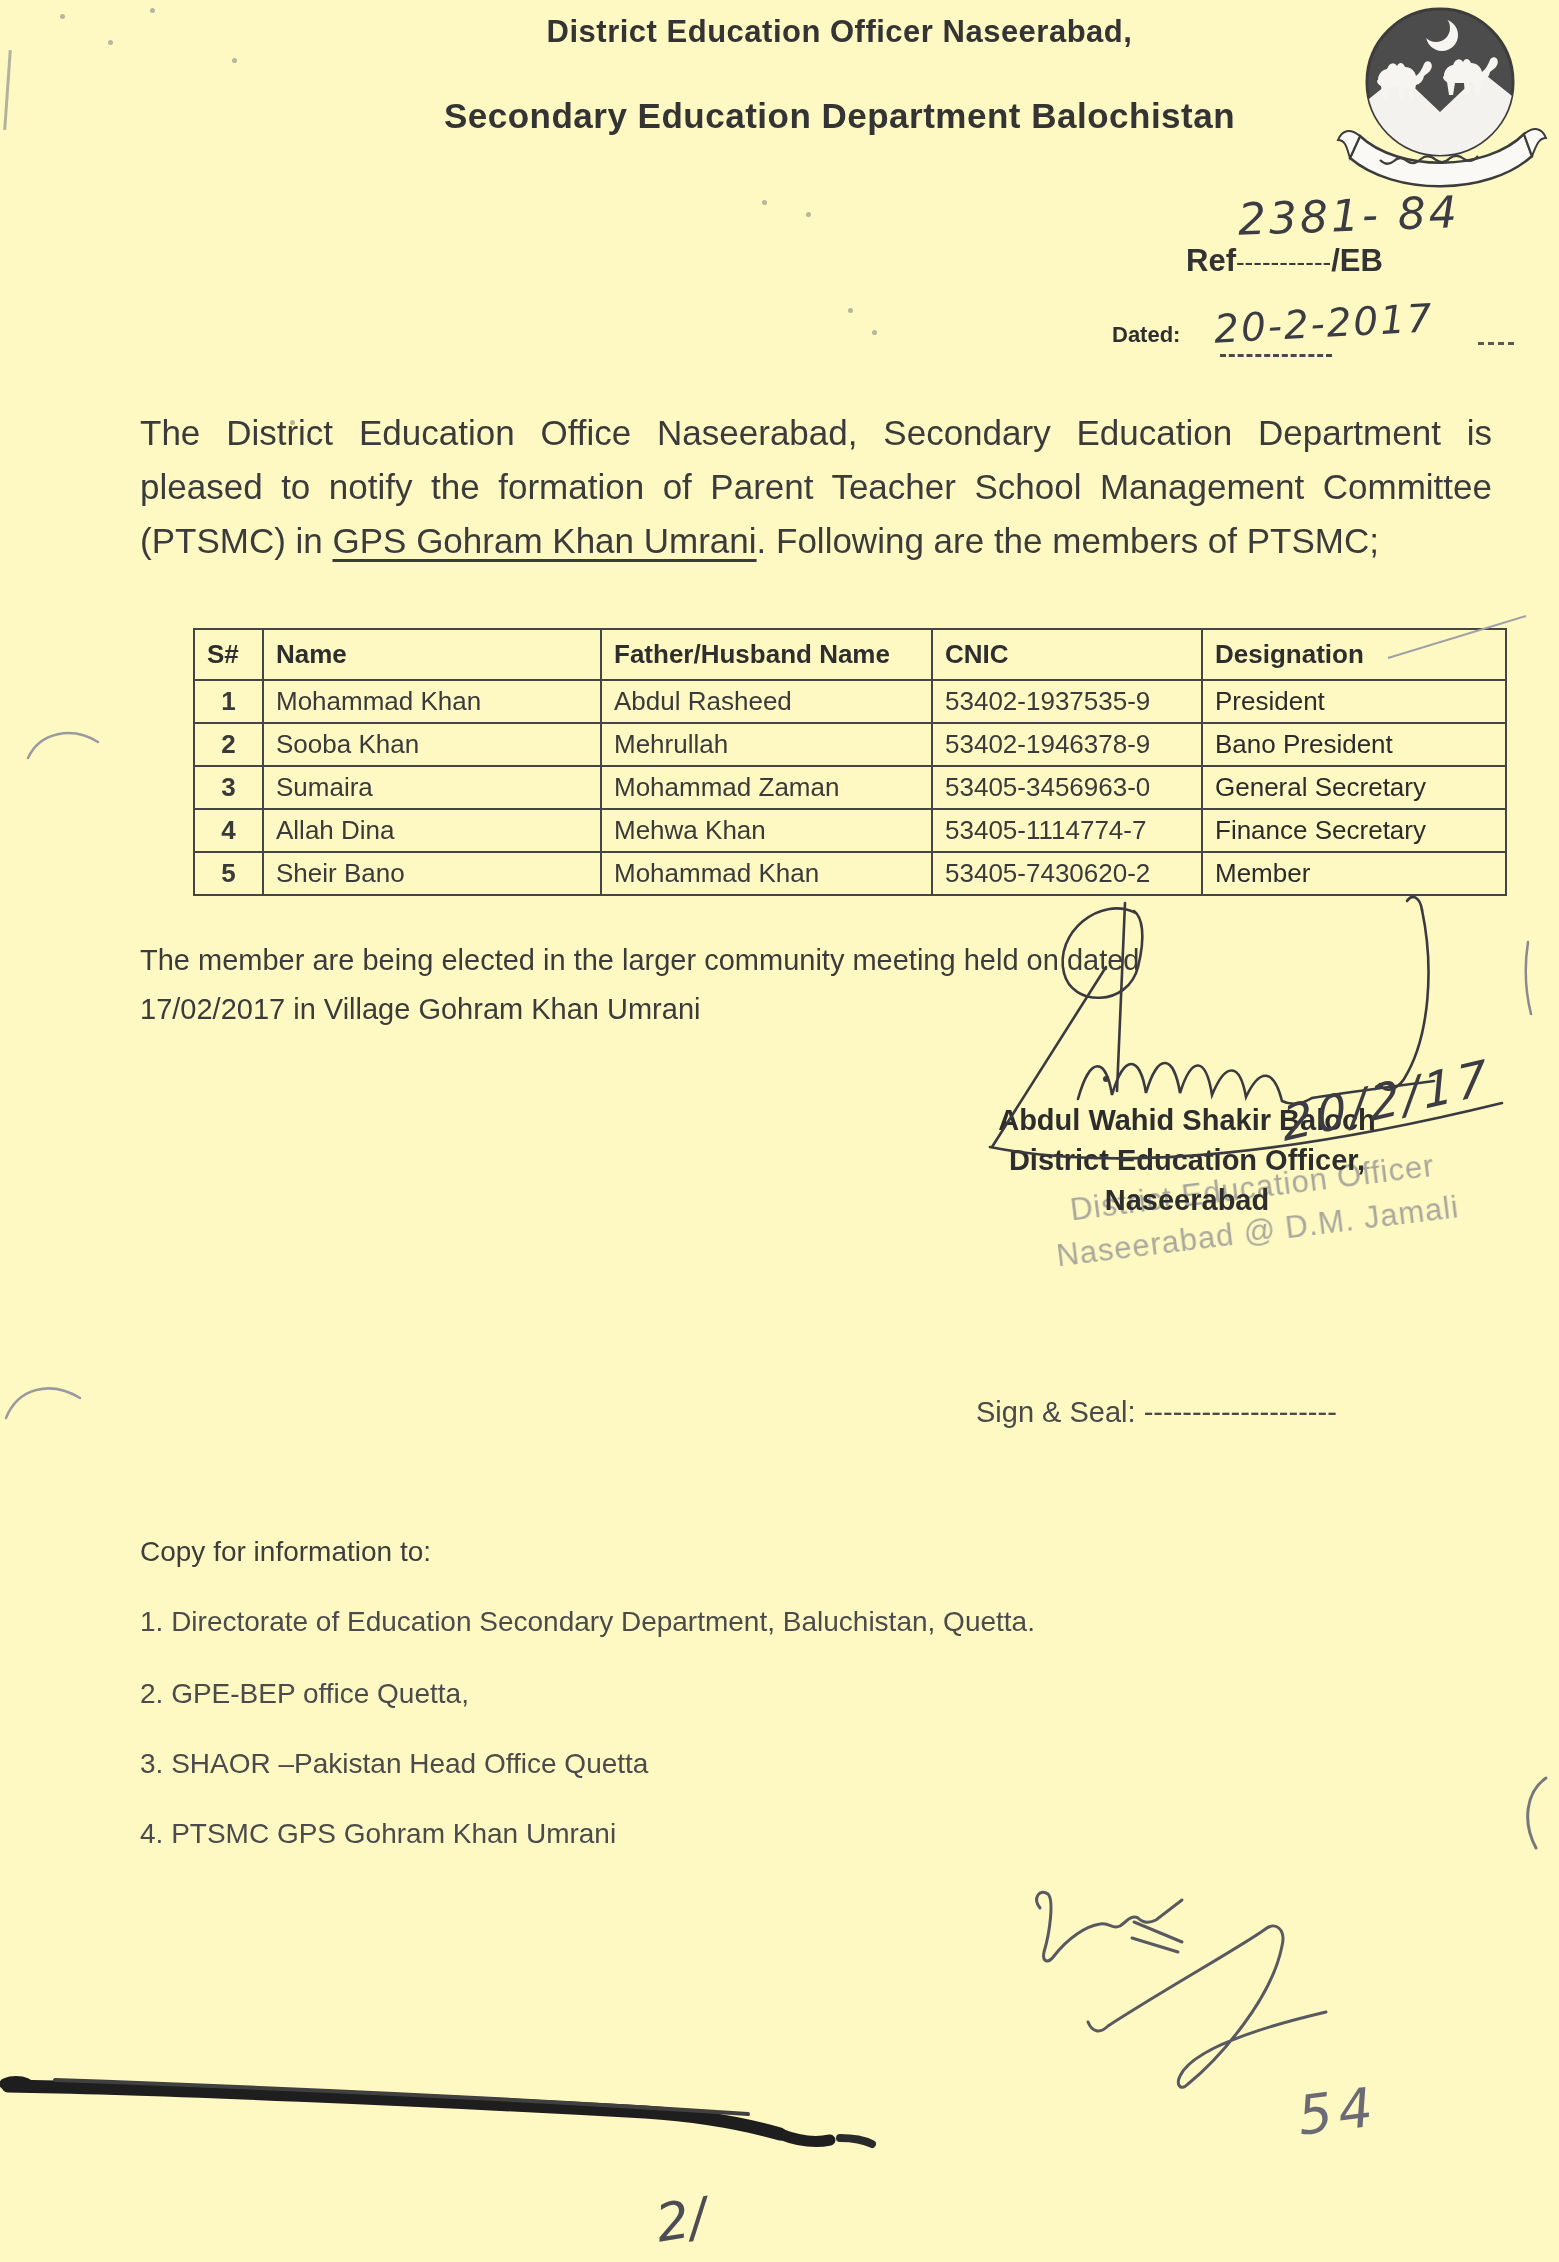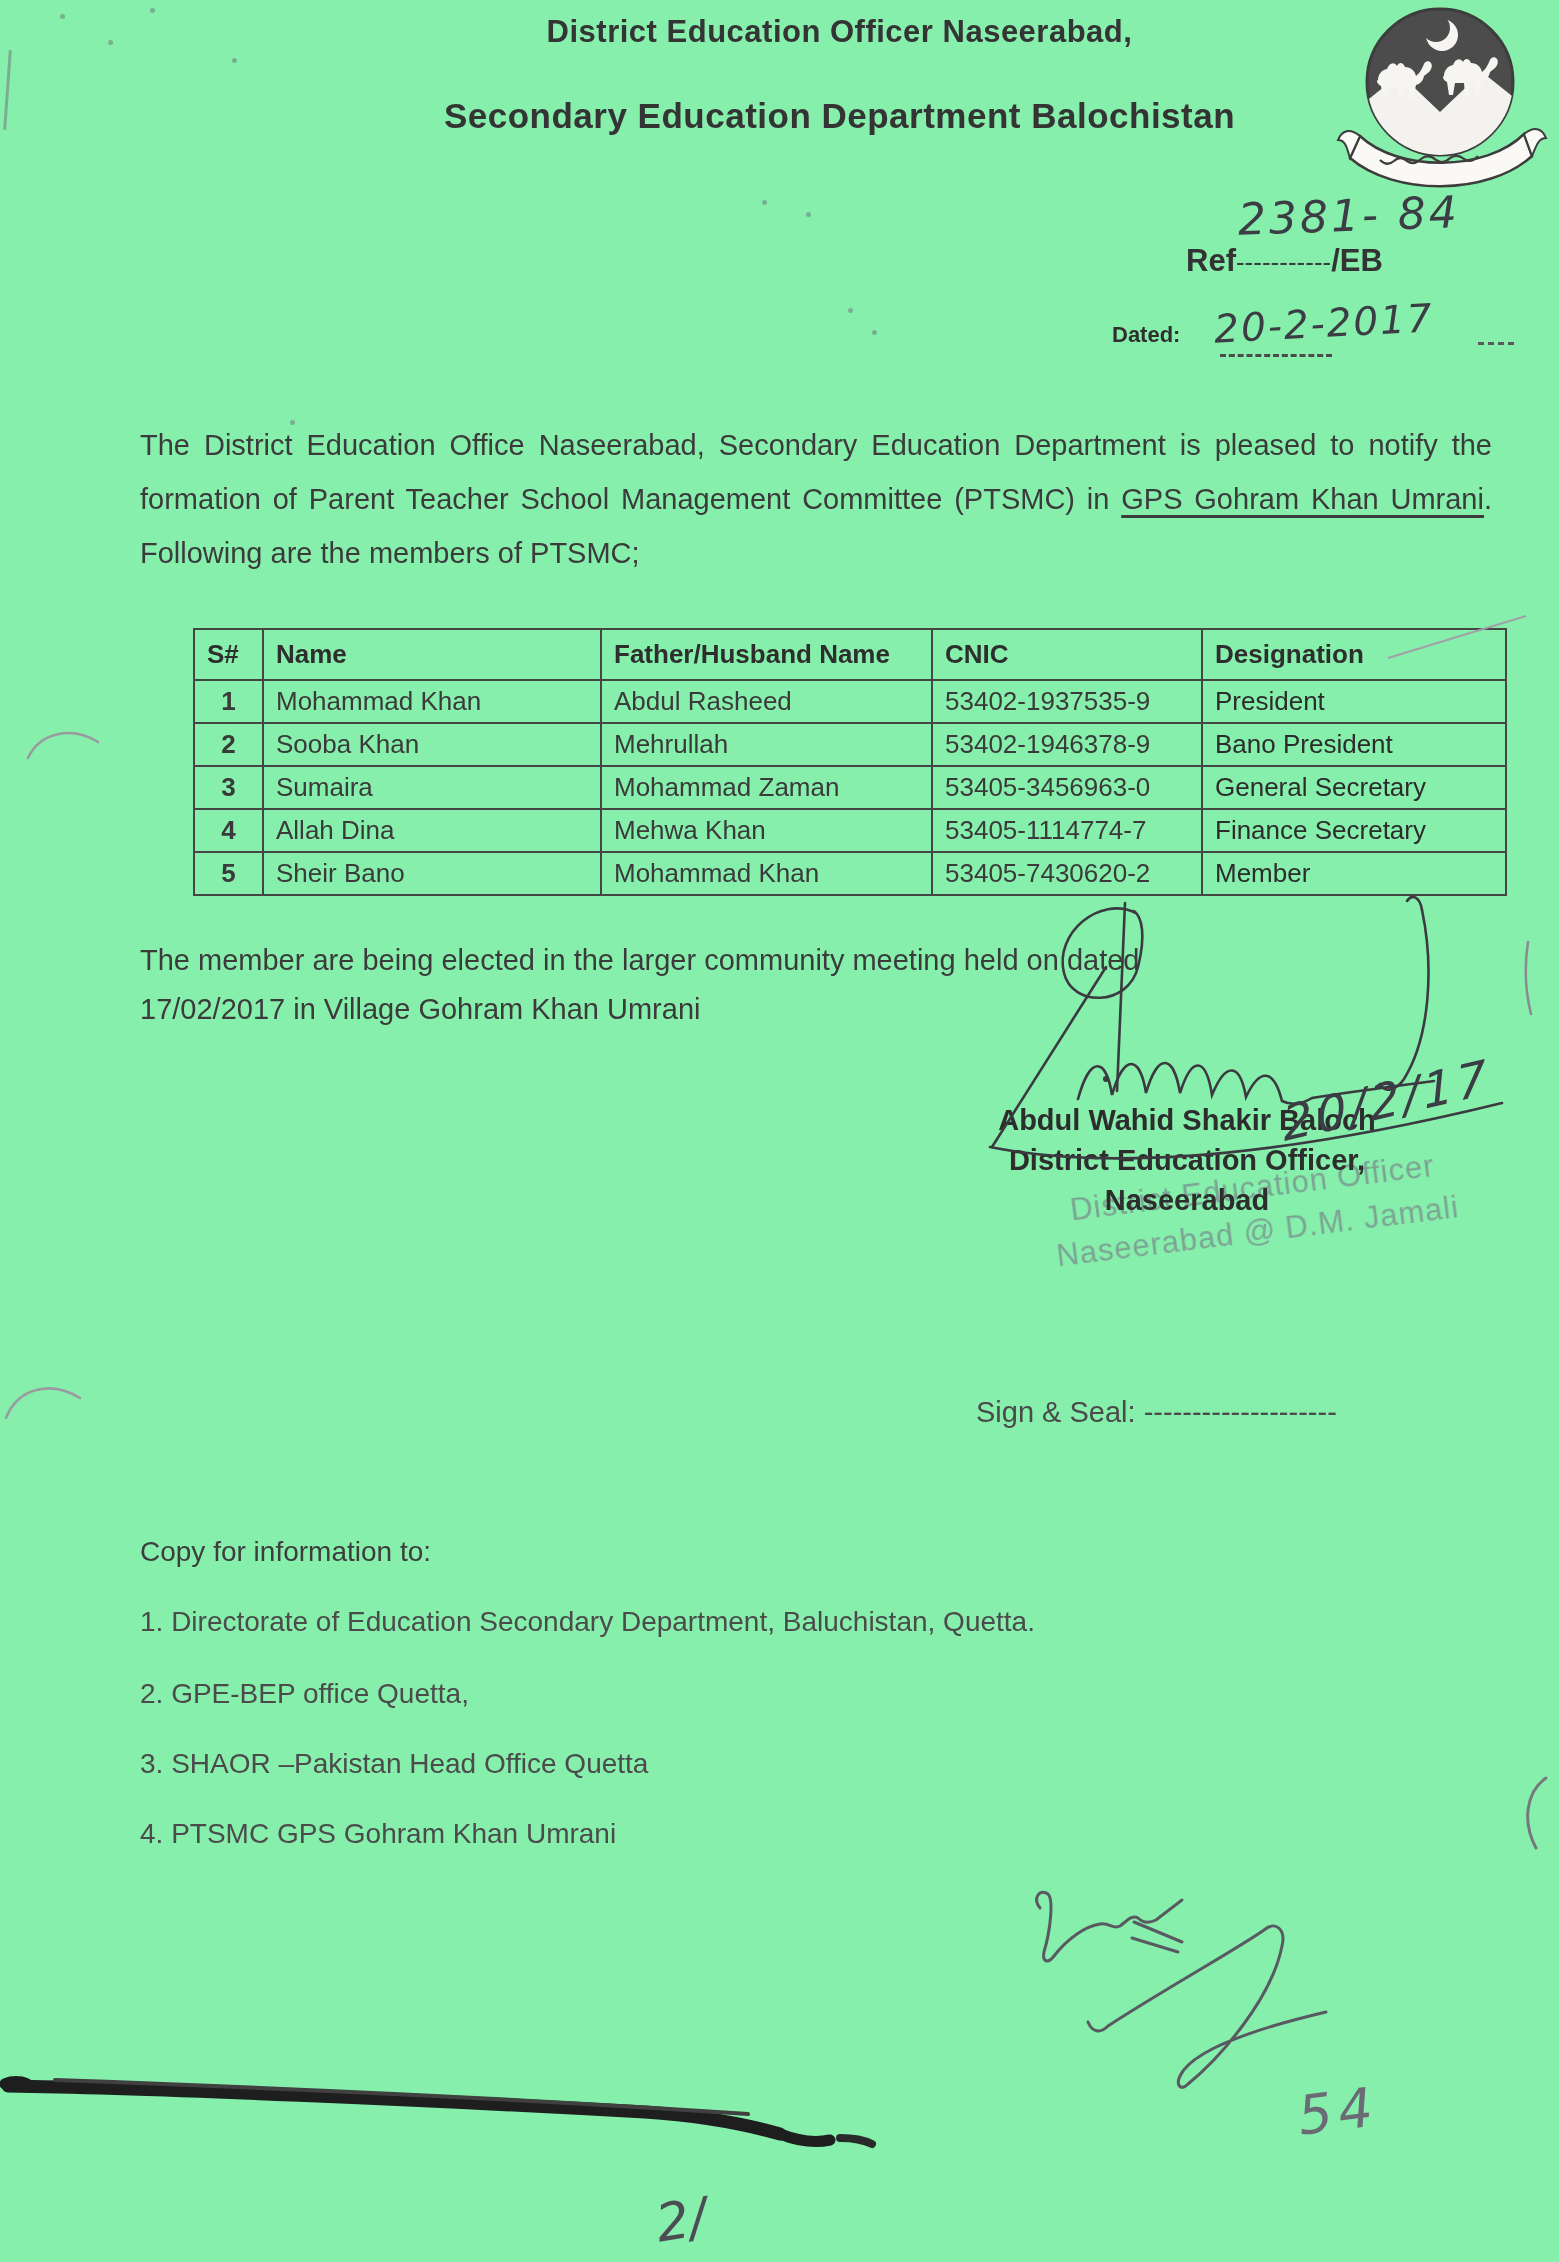"District Education Officer Naseerabad," .page { background: #86efac -> #fef9c3 }
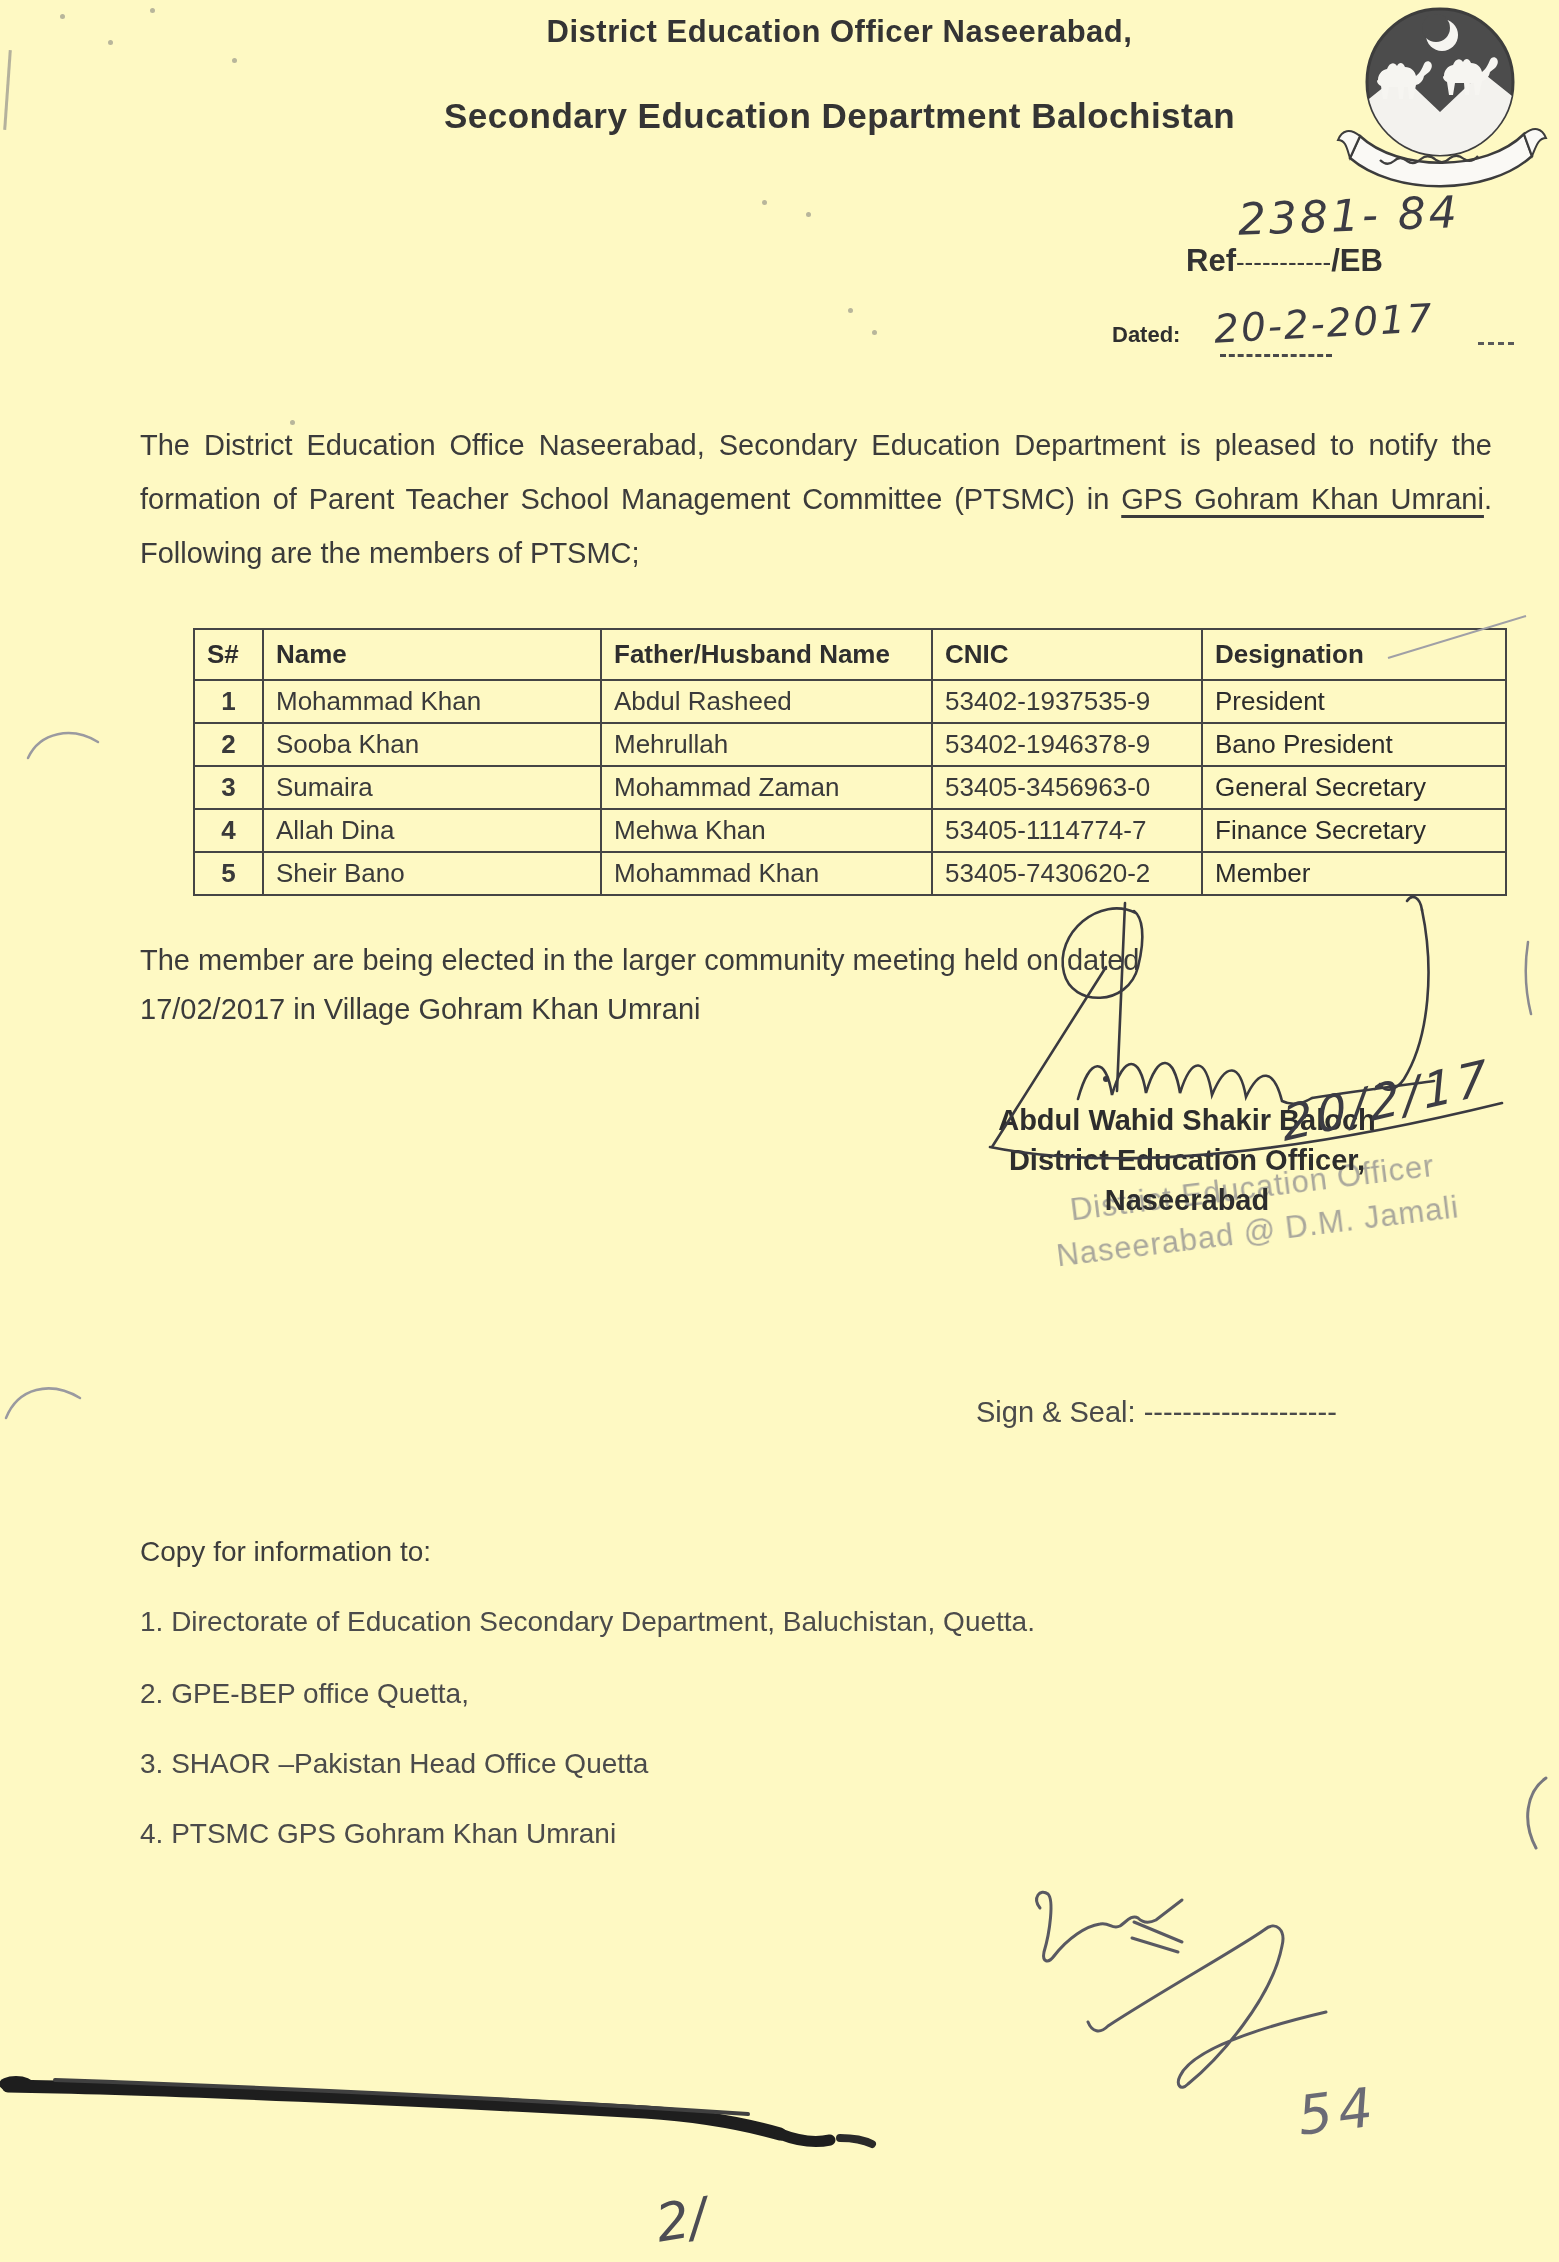"The District Education Office" .intro { font-size: 29px -> 35px; top: 418px -> 406px }
